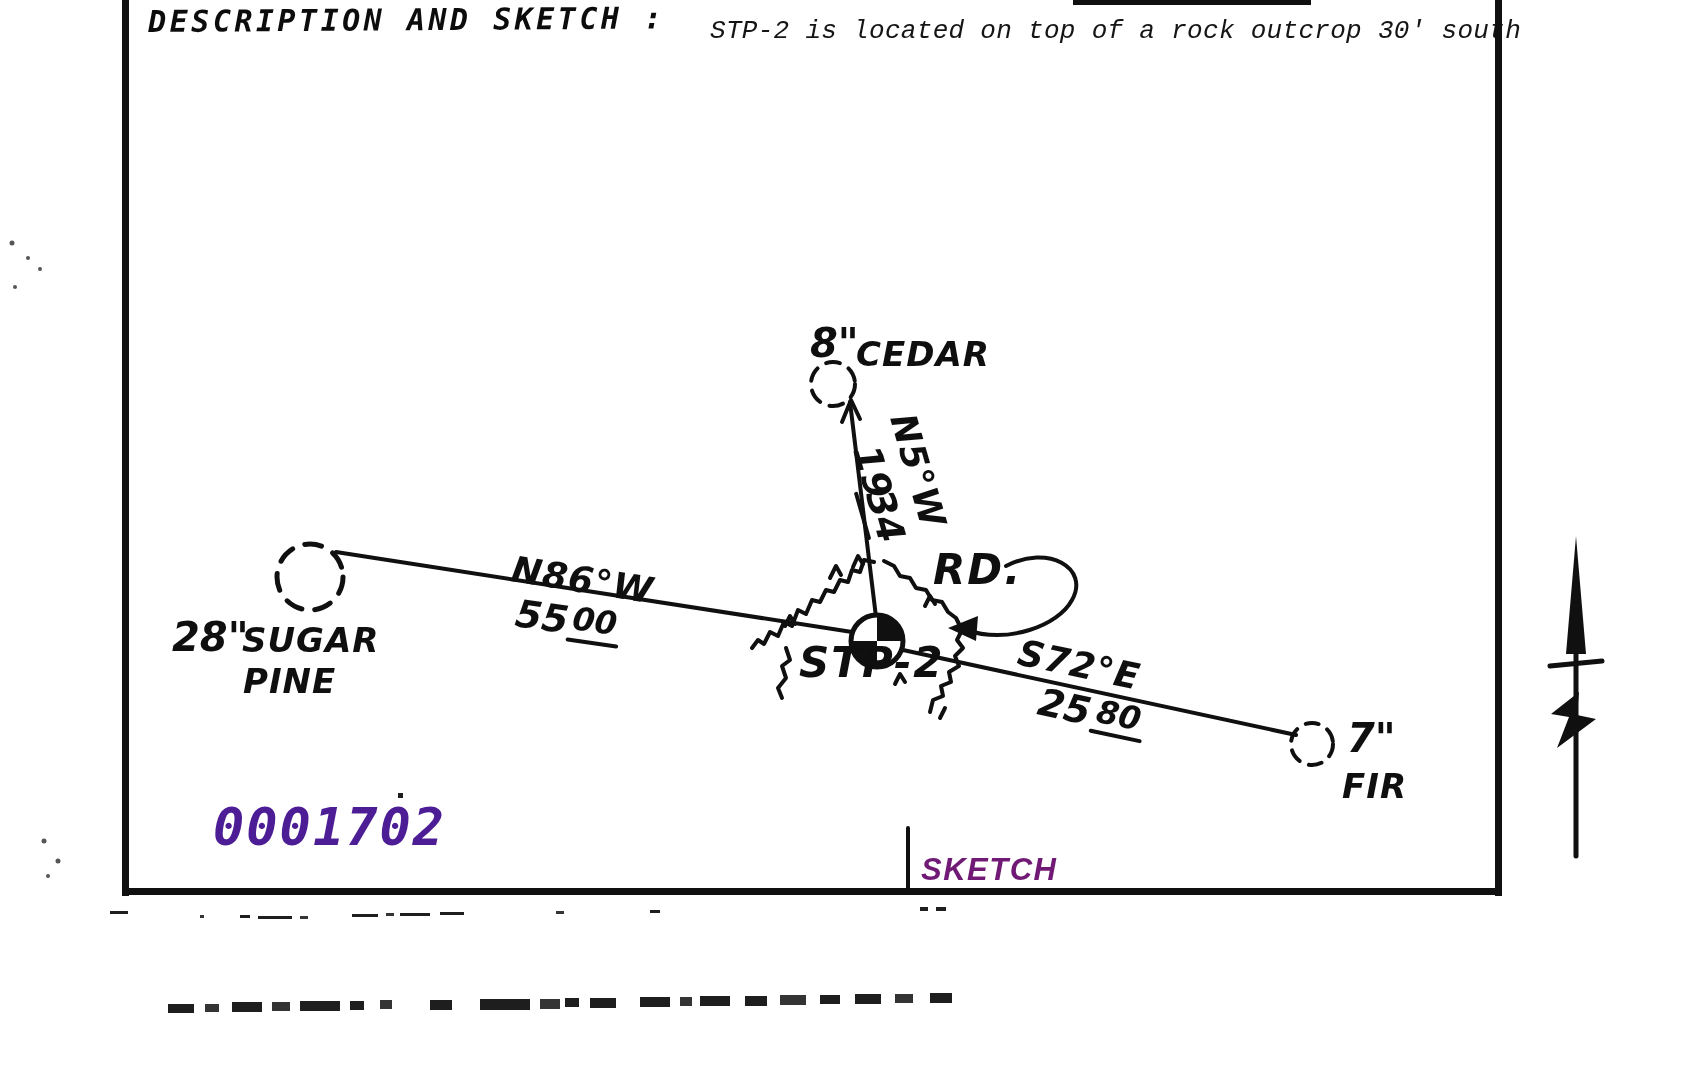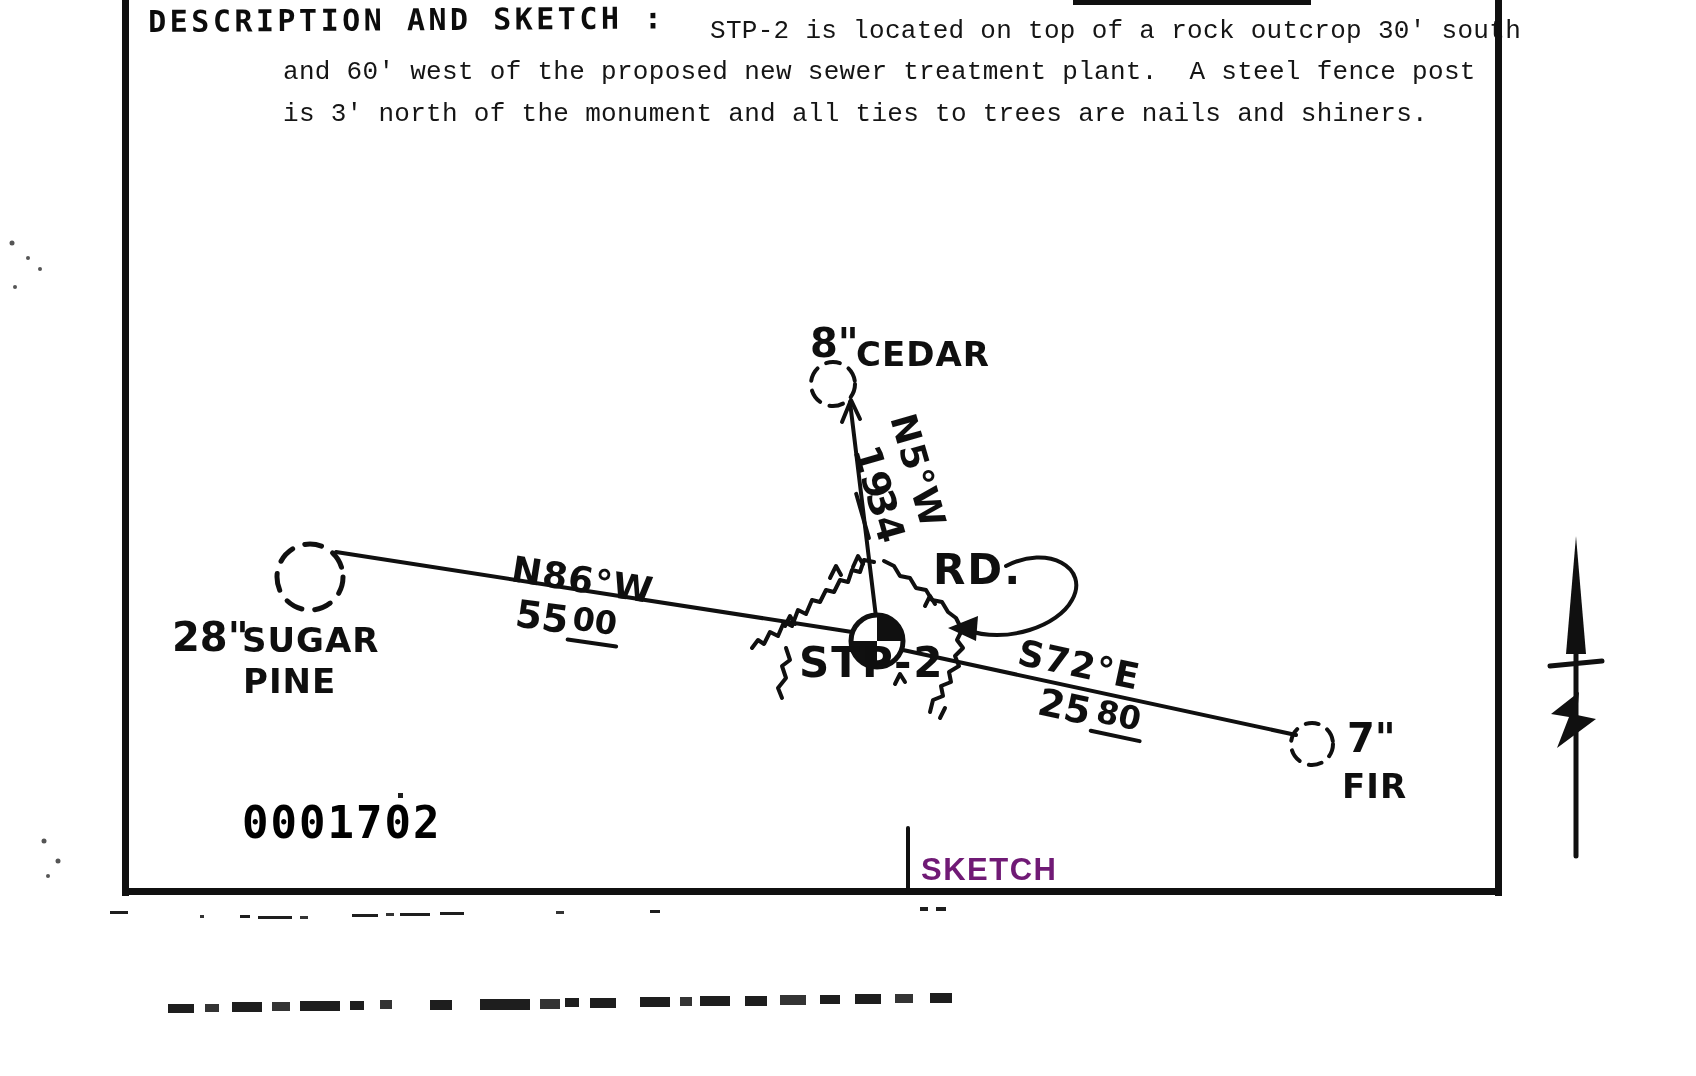"DESCRIPTION AND SKETCH :" .page { font-style: none -> italic }
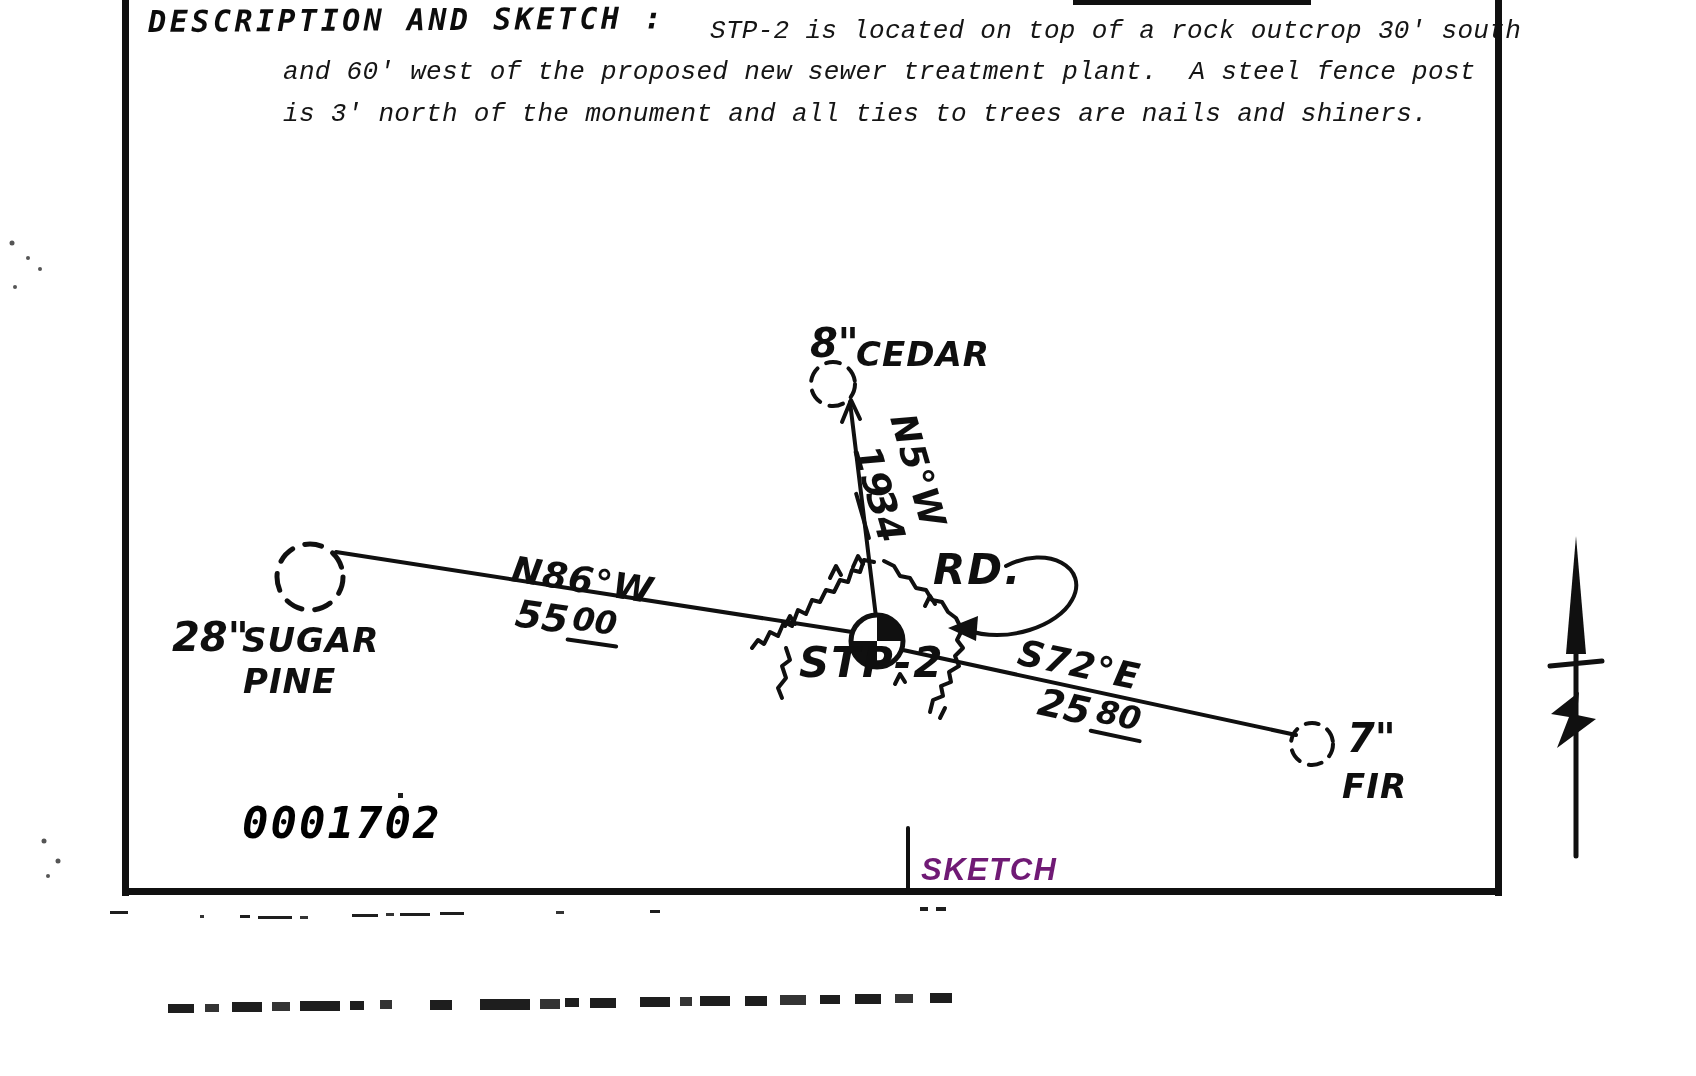"and 60' west of the" div.type { html: <div>and 60' west of the proposed new sewer treatment plant. A steel fence post</div> -> none }
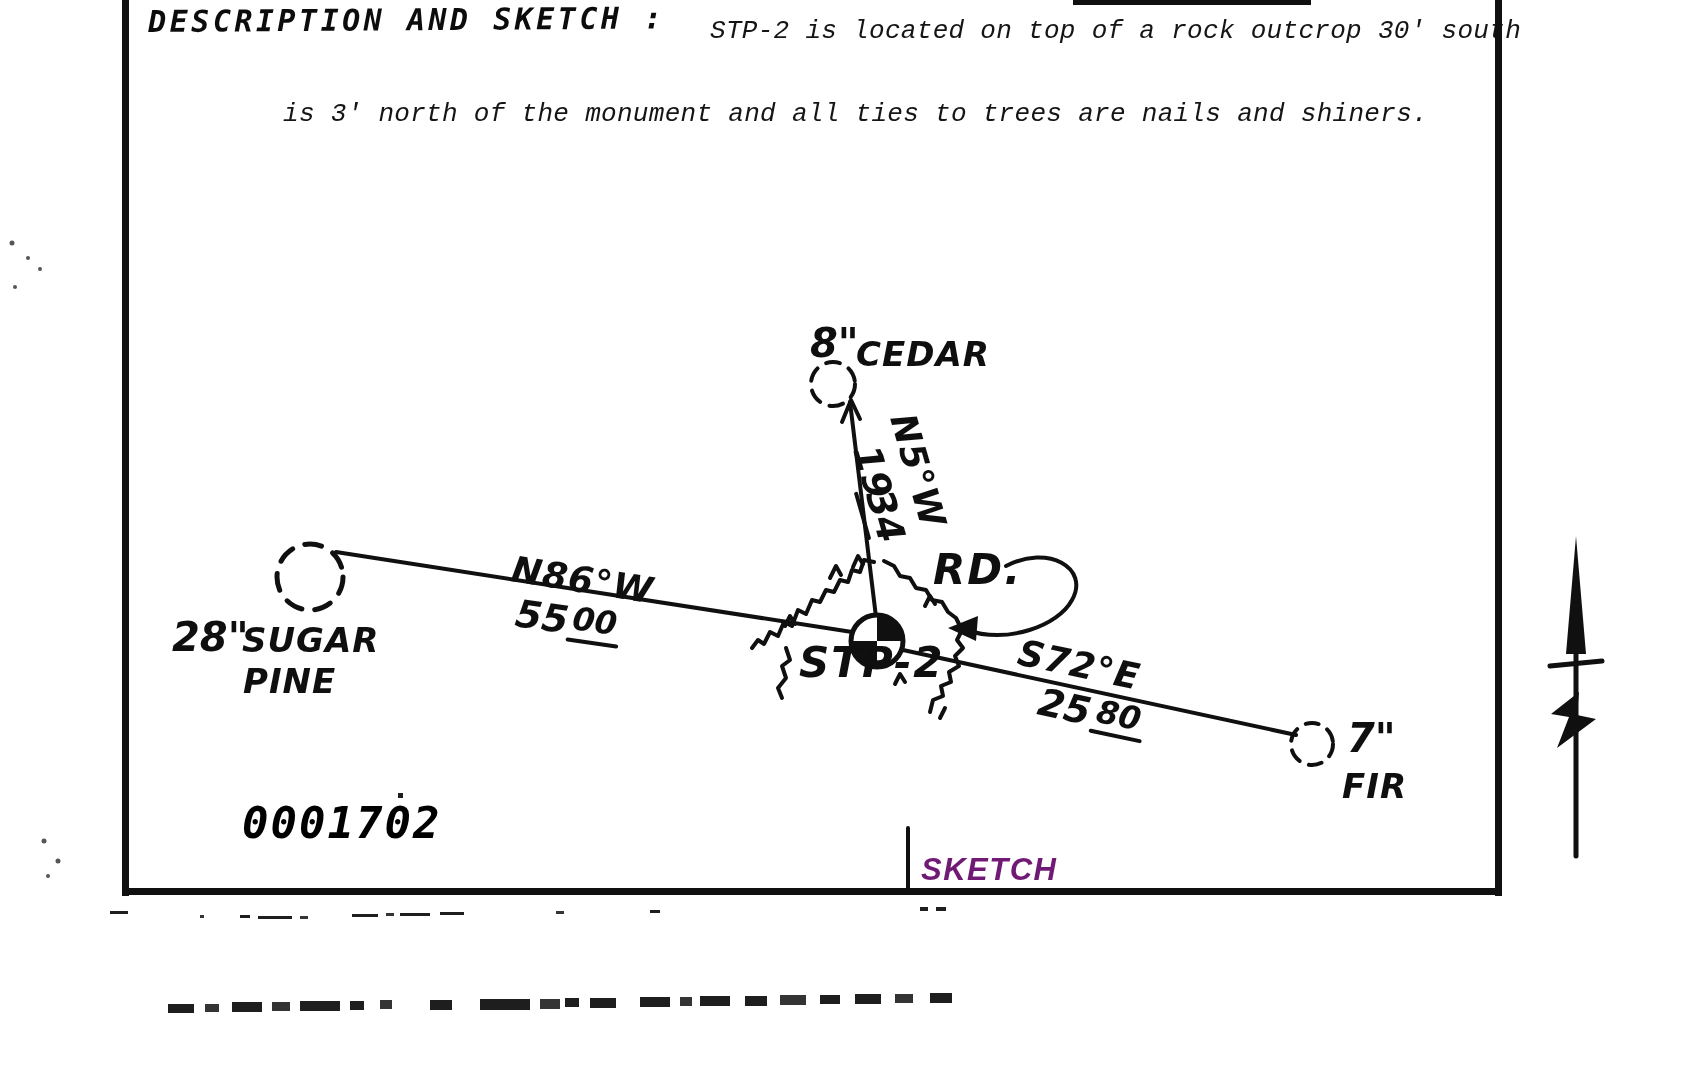"is 3' north of the" div.type { html: <div>is 3' north of the monument and all ties to trees are nails and shiners.</div> -> none }
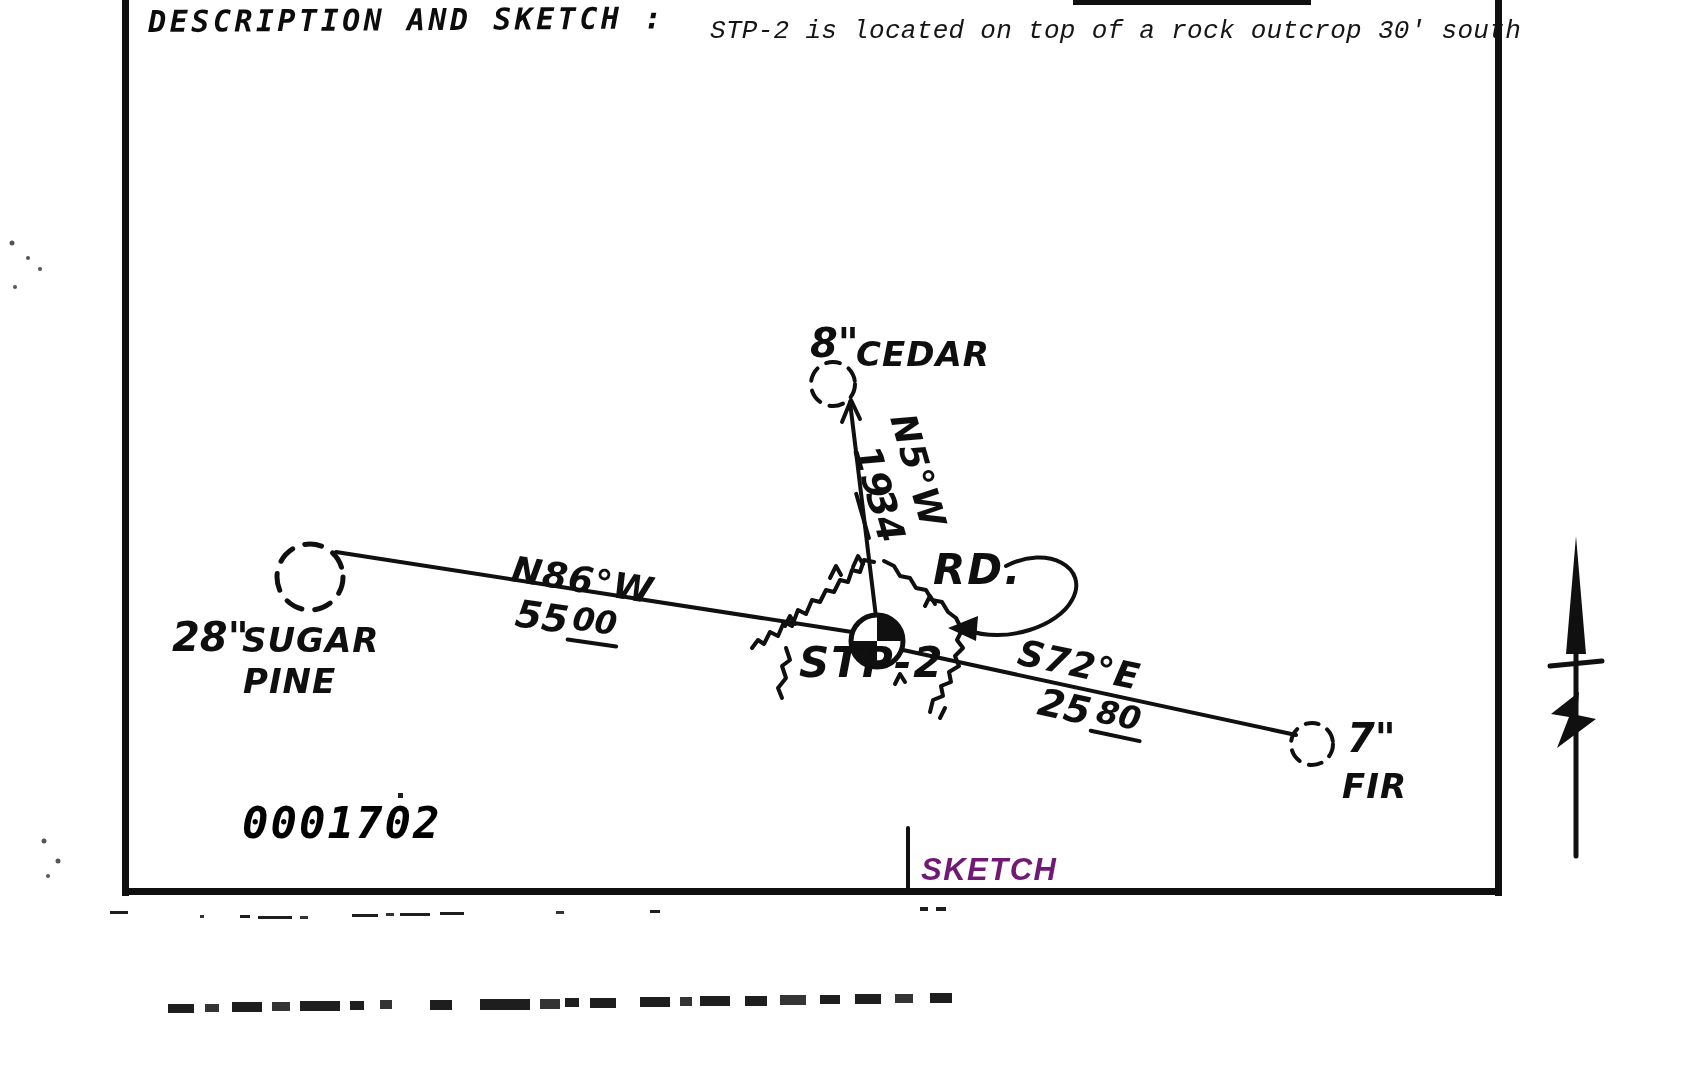"0001702" .stamp { color: #000000 -> #4c1d95; font-size: 44px -> 52px; margin-left: 29px -> none }
